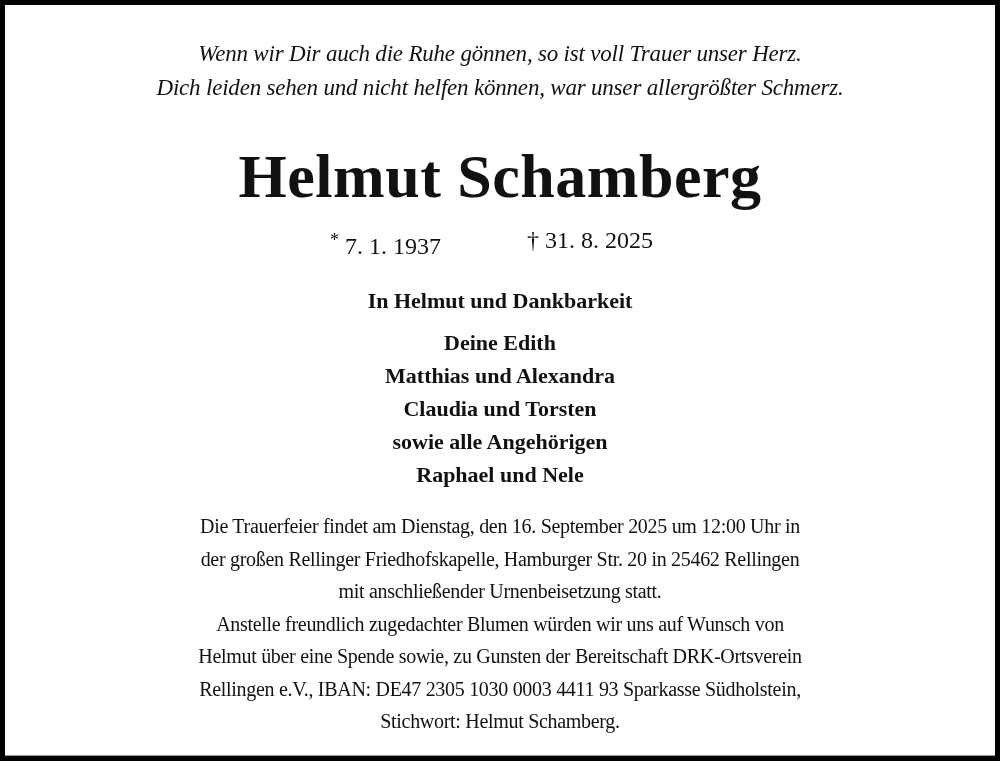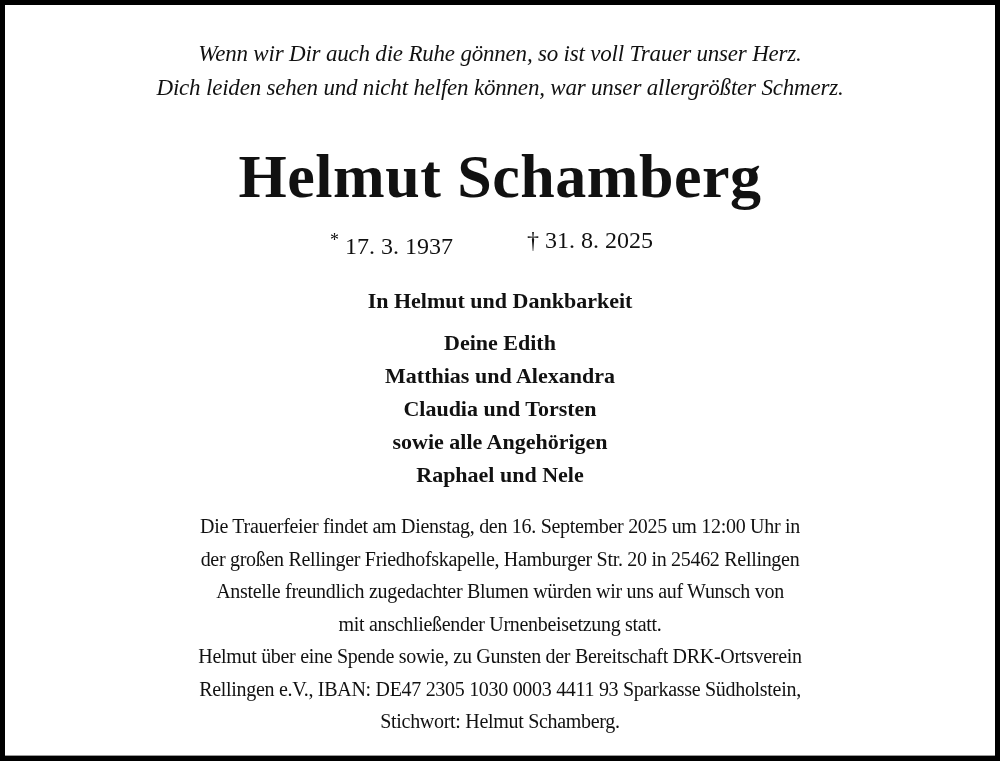"17. 3. 1937" span { text: 17. 3 -> 7. 1 }
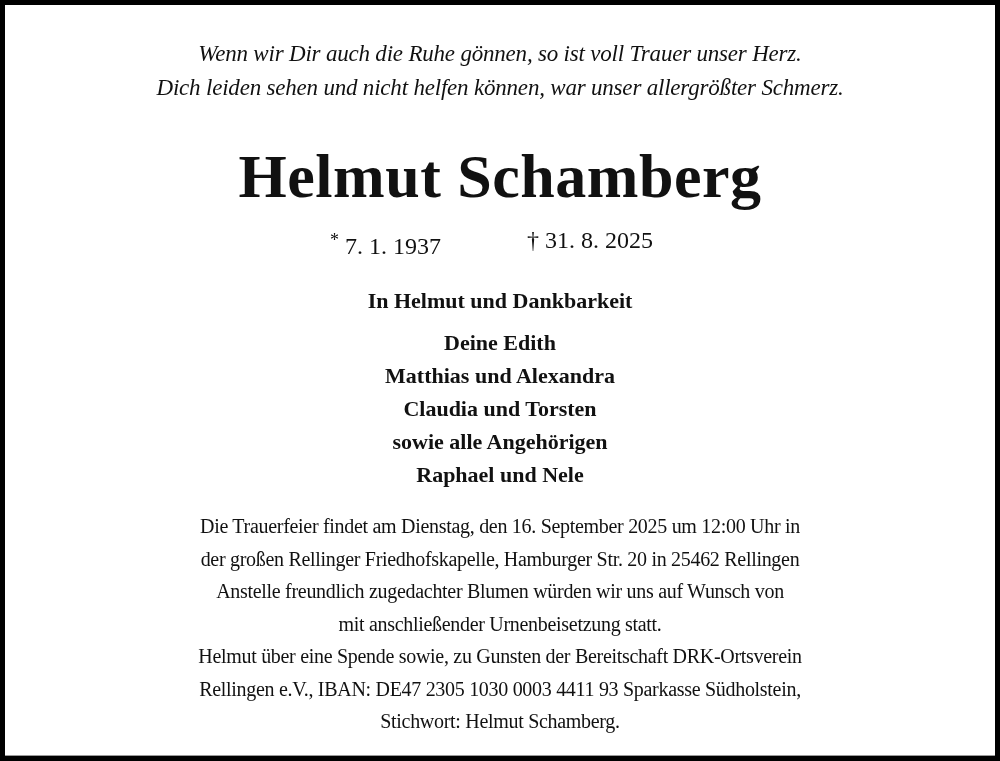"Anstelle freundlich zugedachter Blumen" div { order: before "mit anschließender Urnenbeisetzung" -> after "mit anschließender Urnenbeisetzung" }
